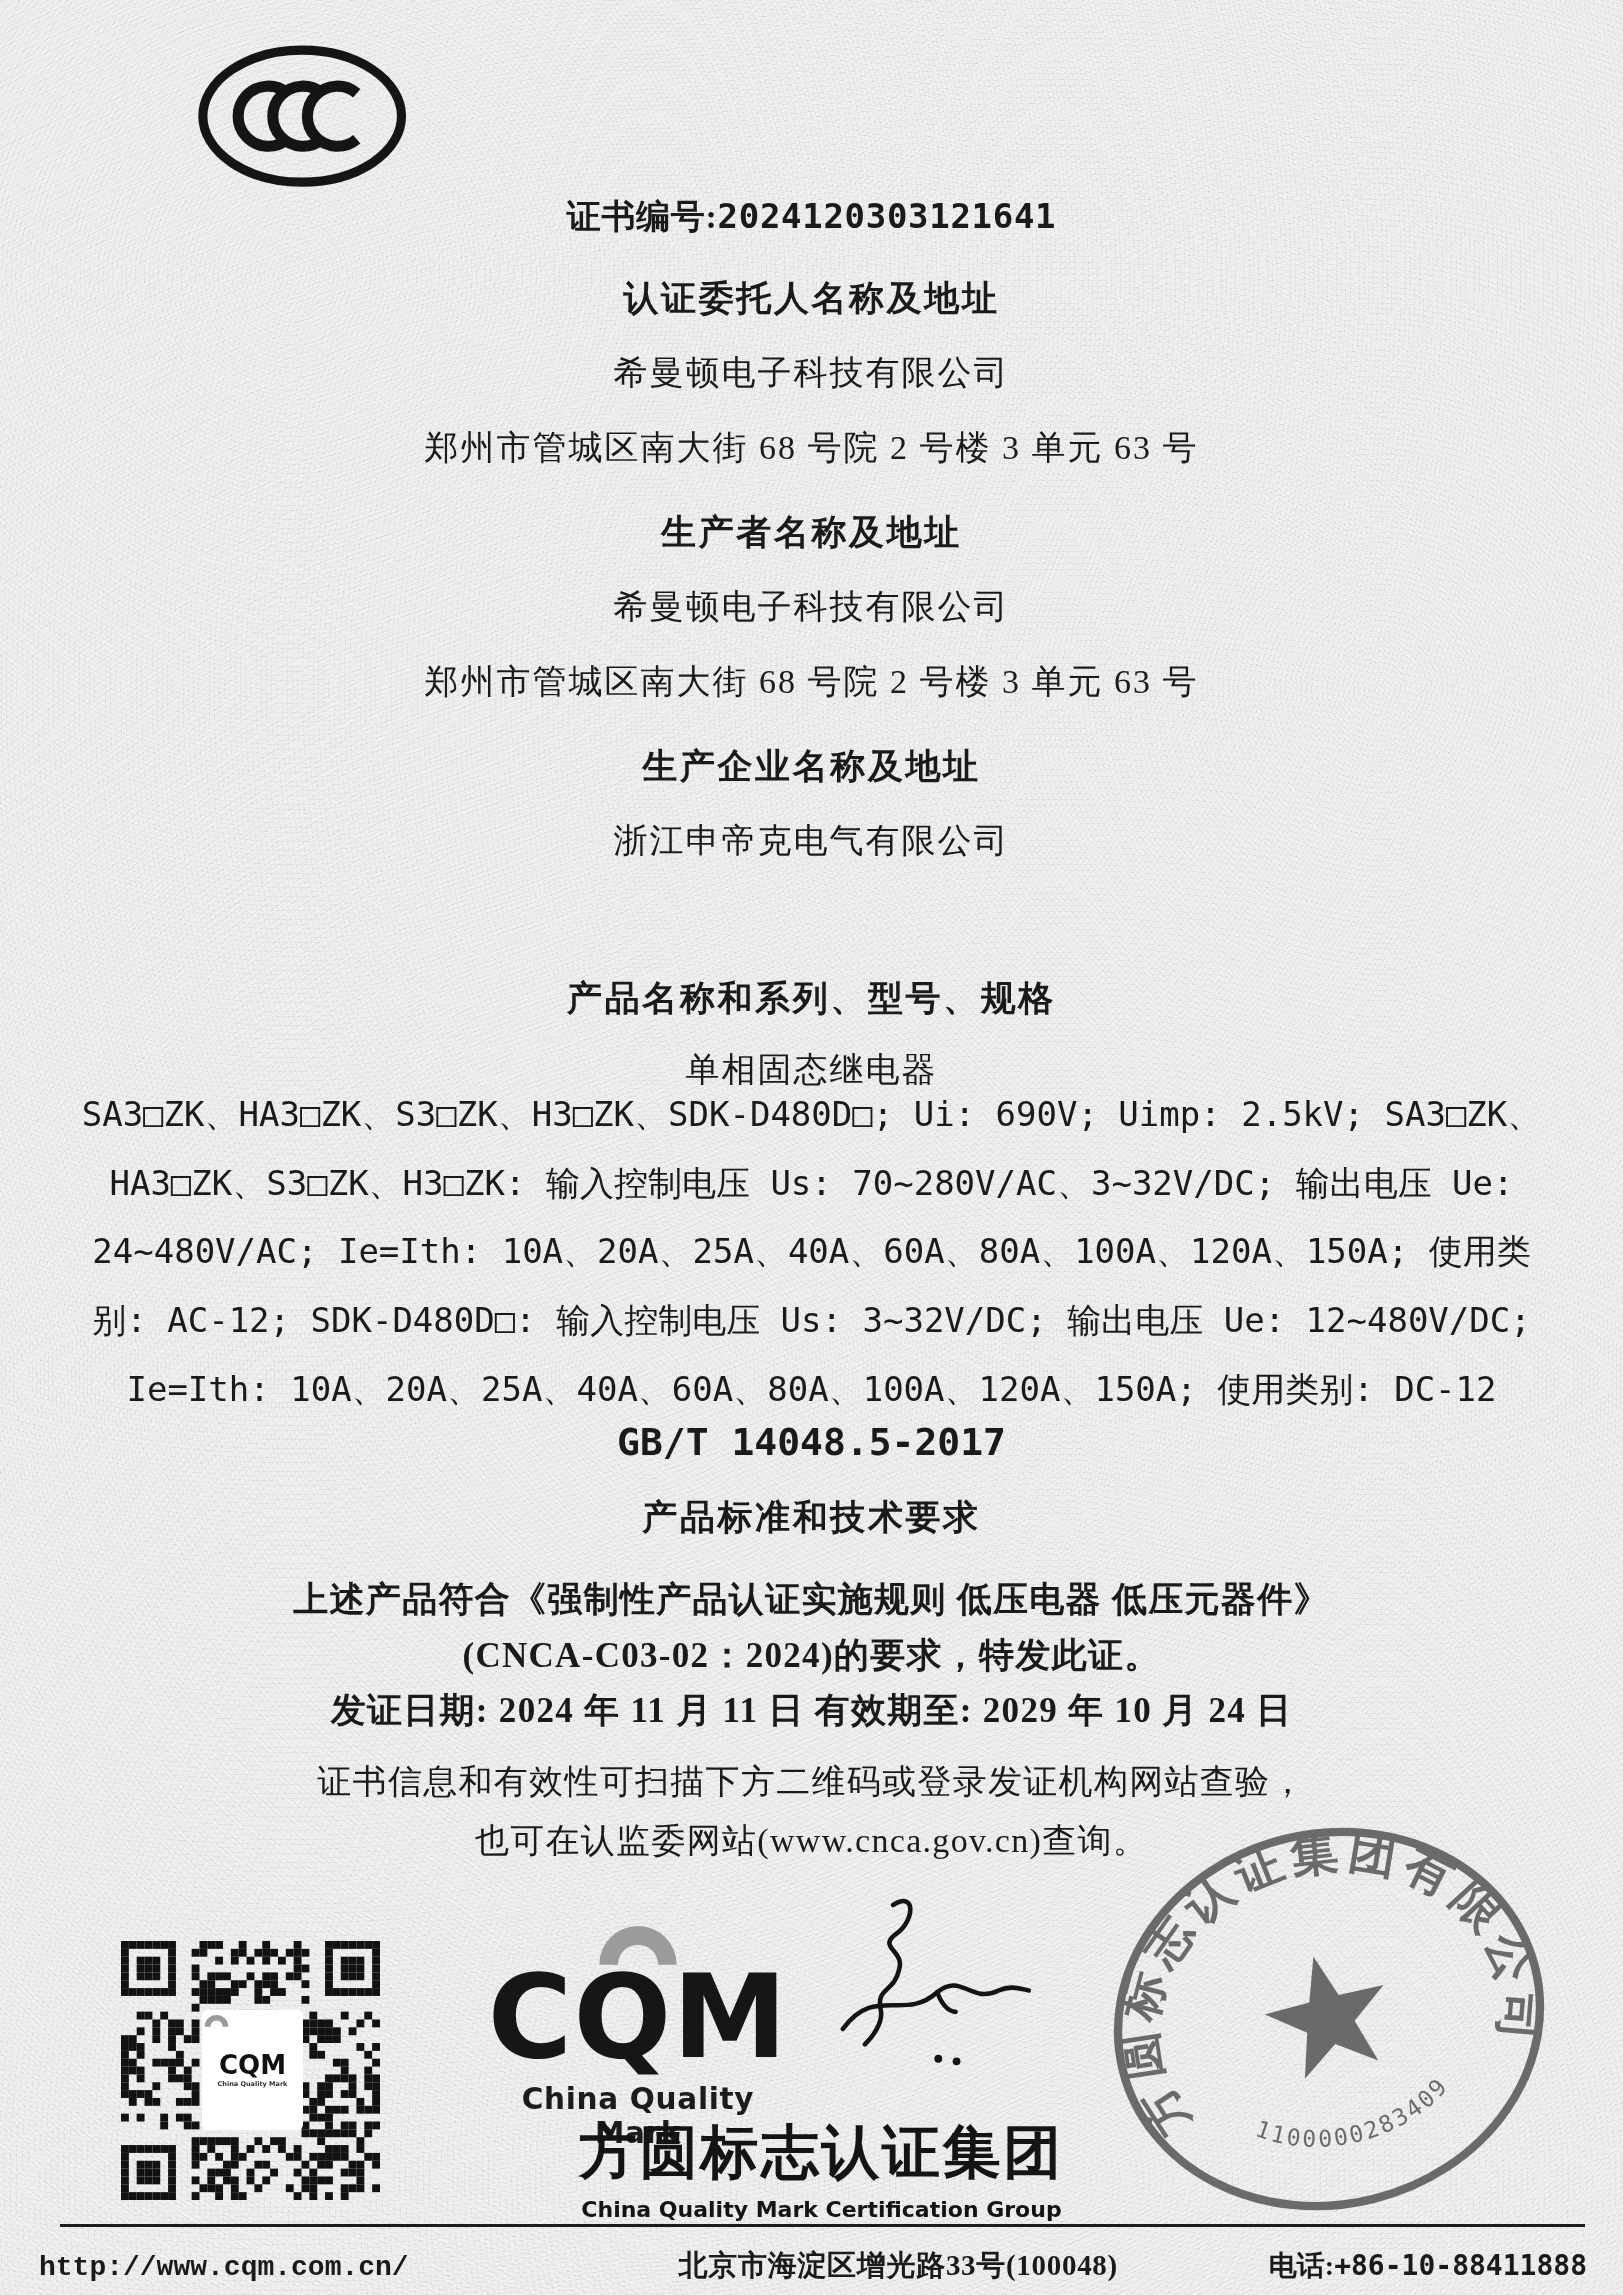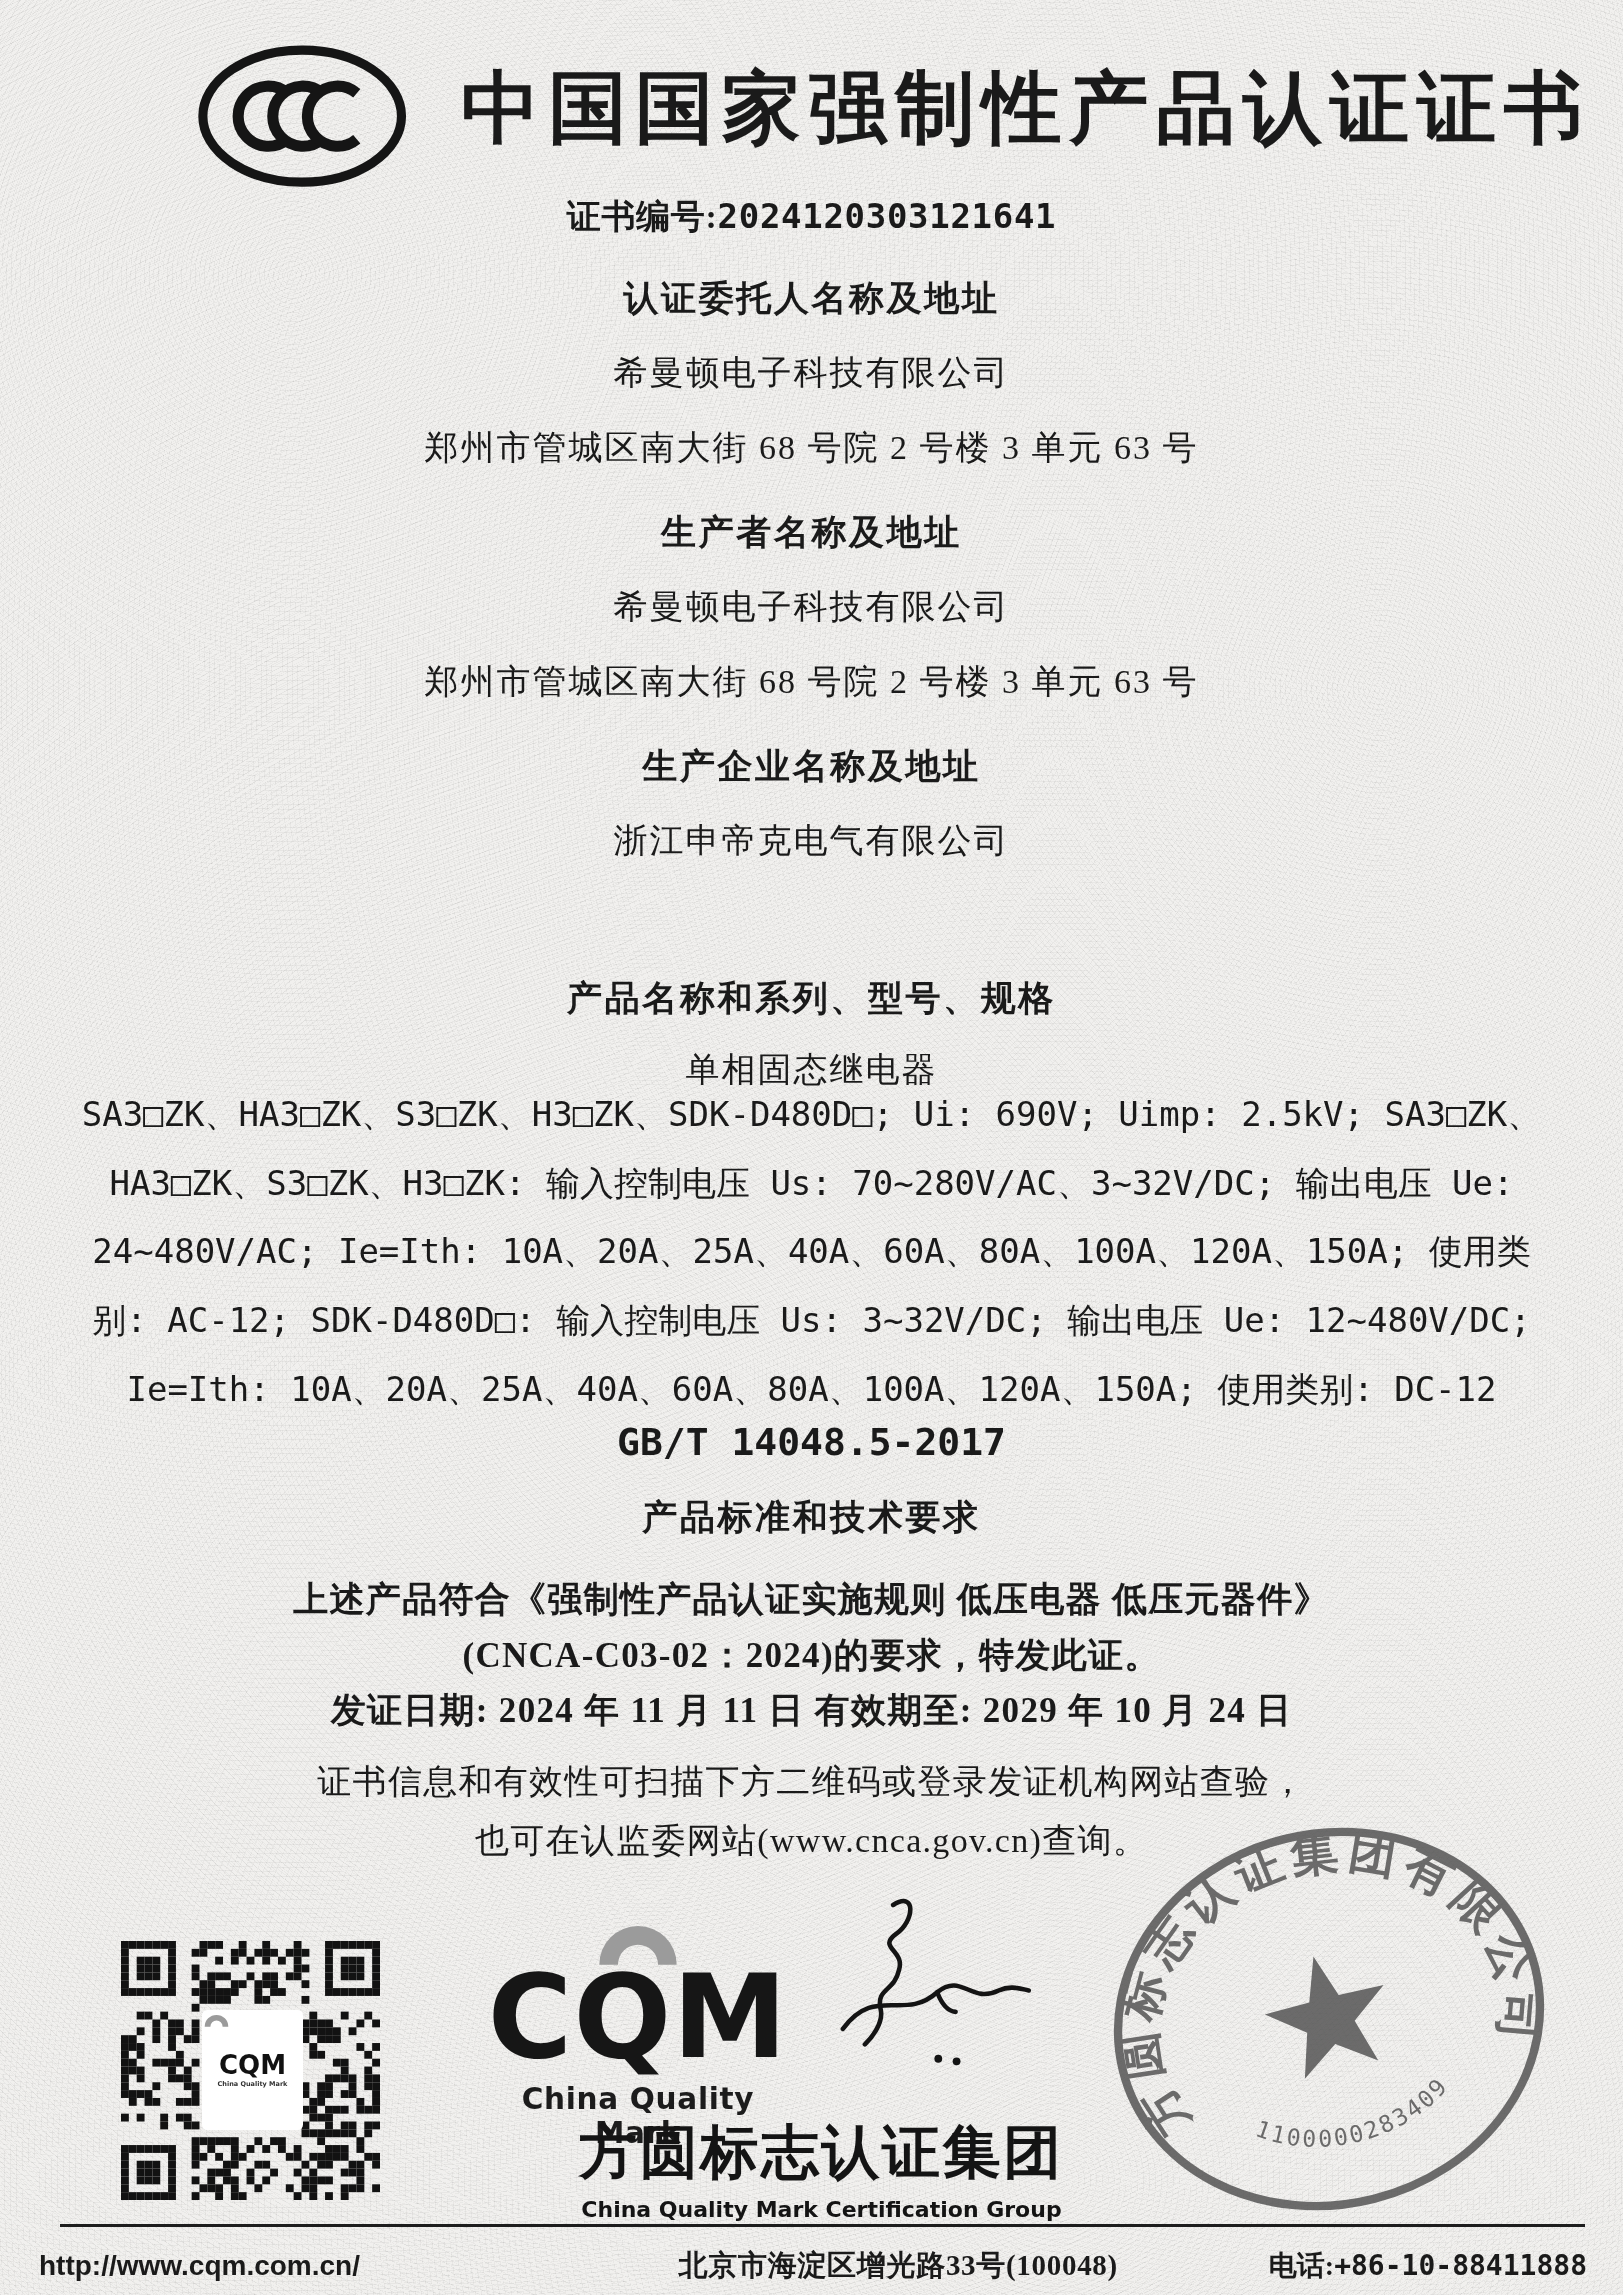"中国国家强制性产品认证证书" div.cert-title { html: <div>中国国家强制性产品认证证书</div> -> none }
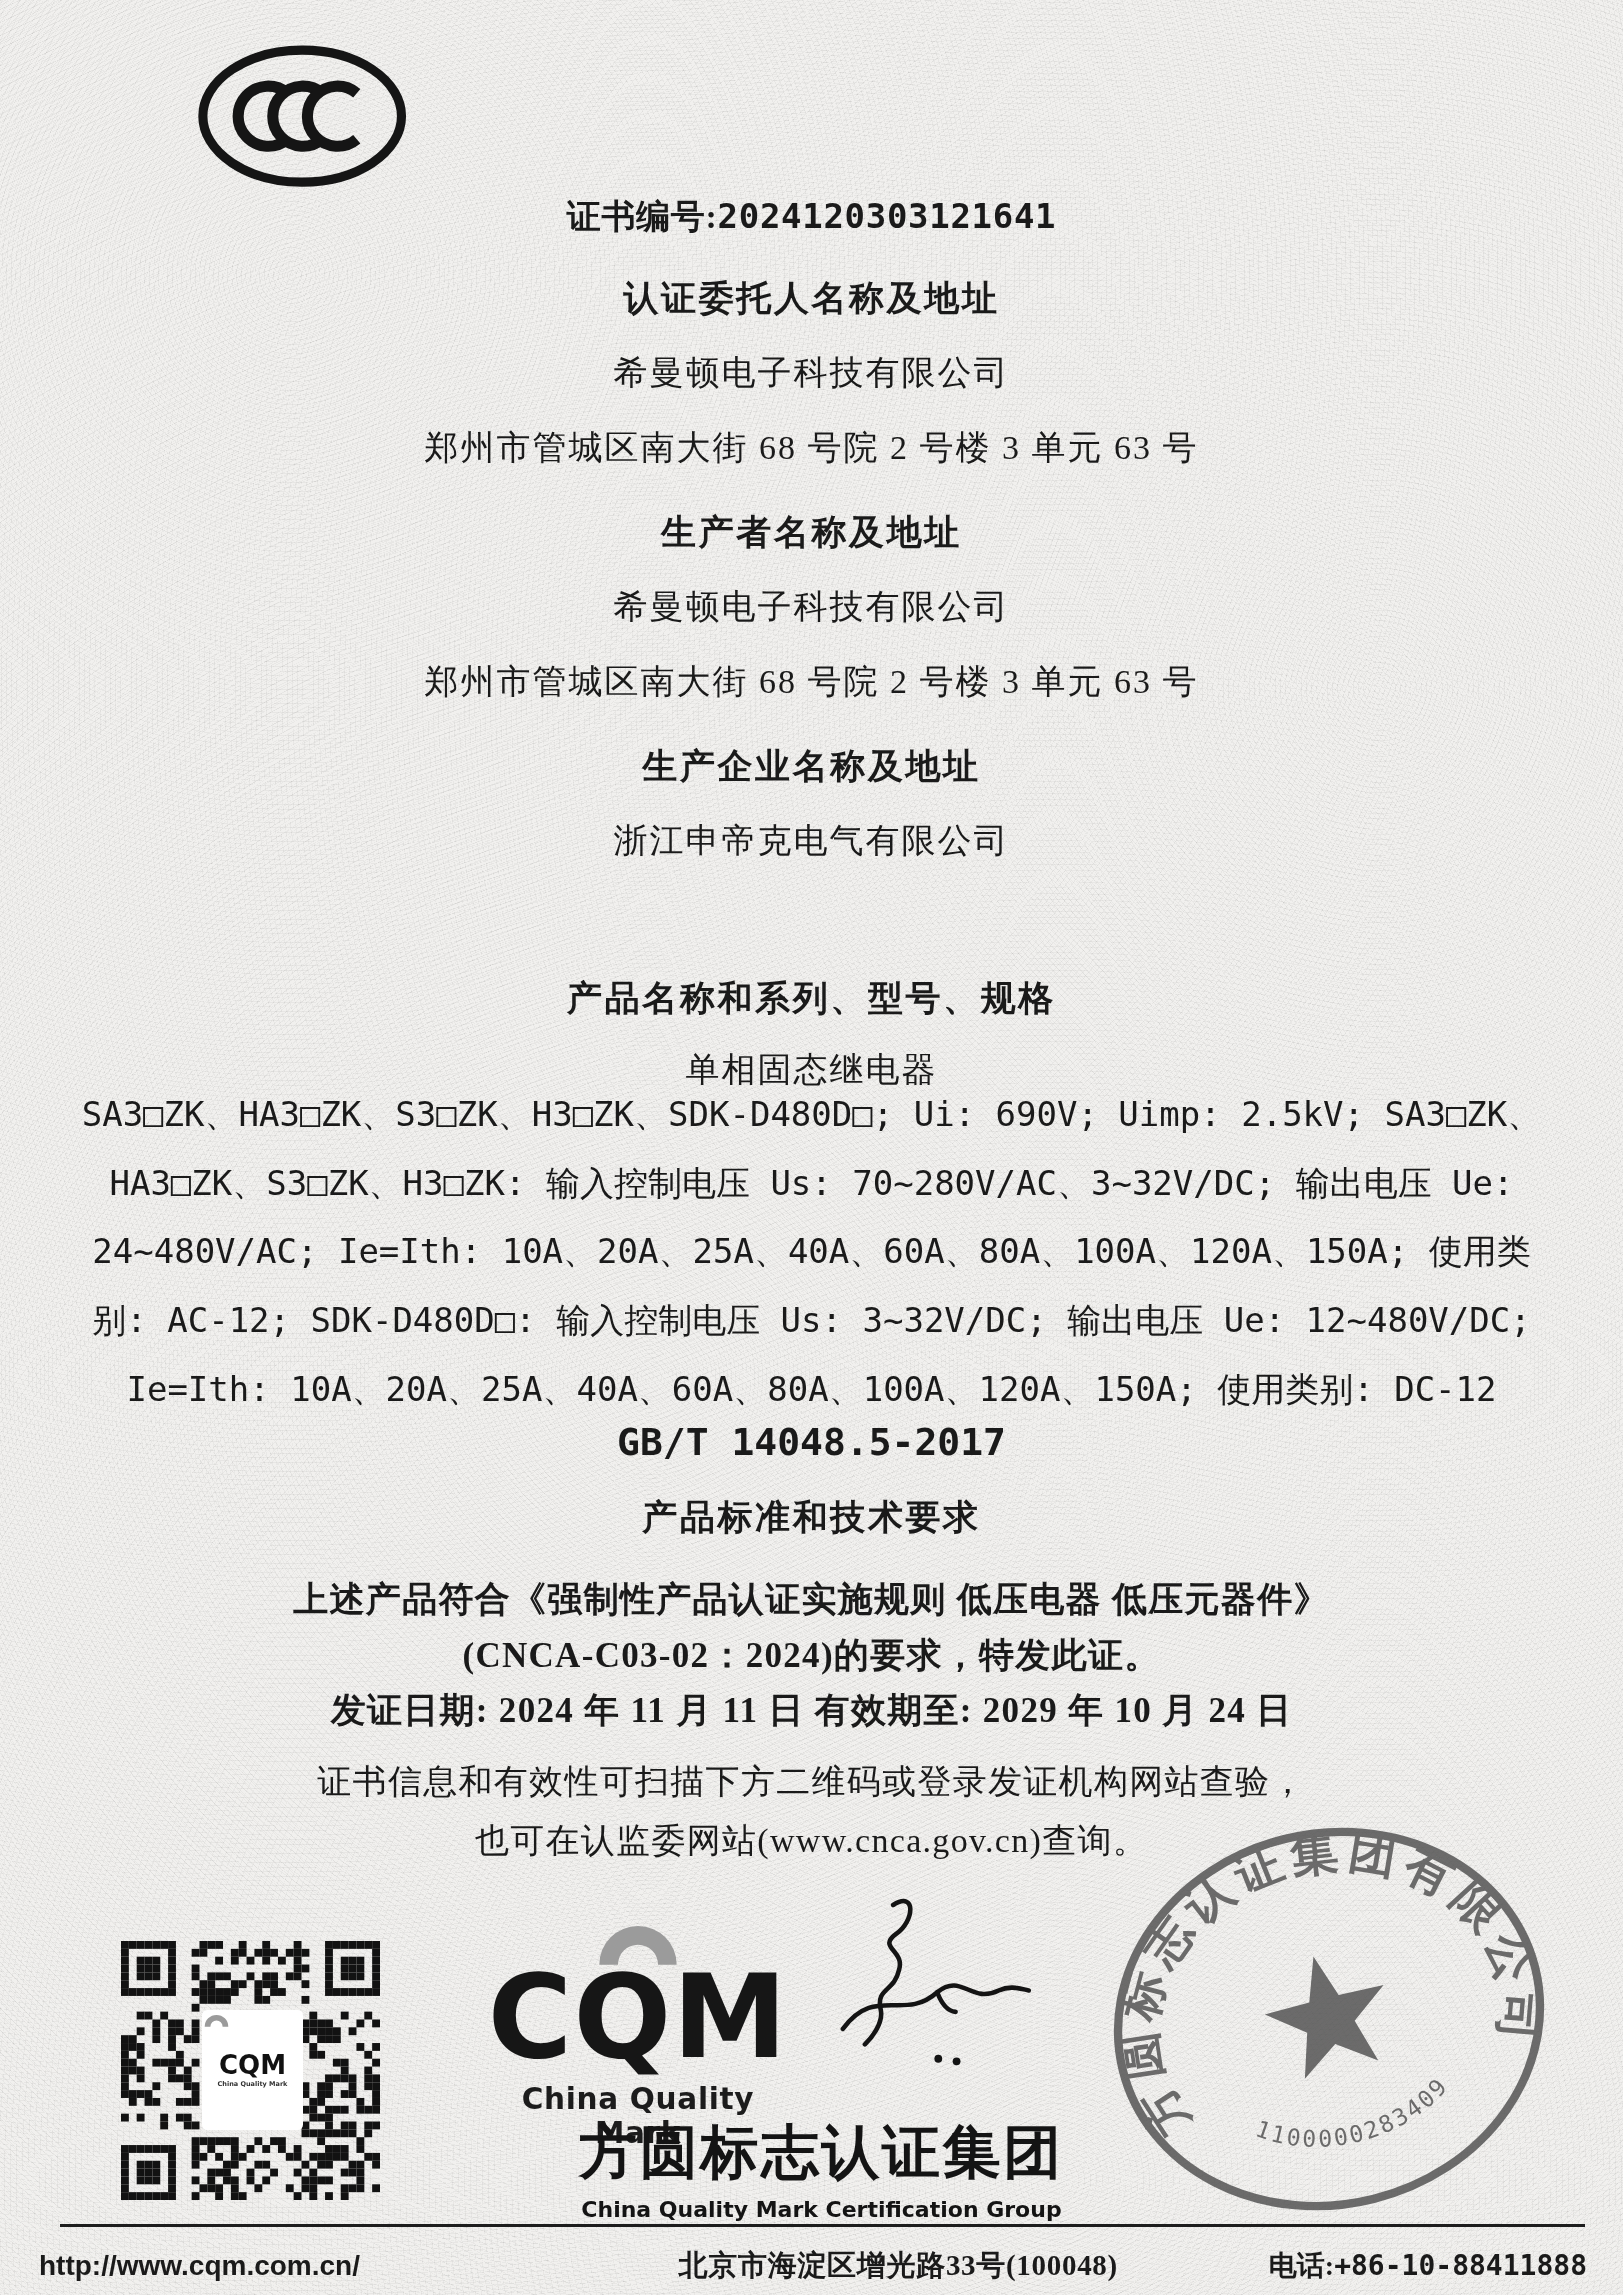"http://www.cqm.com.cn/" .footer-row .f-left { font-family: Liberation Sans, sans-serif -> Liberation Mono, monospace }
